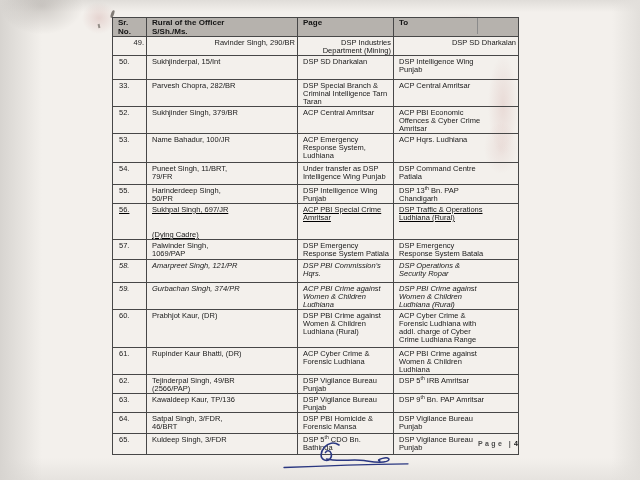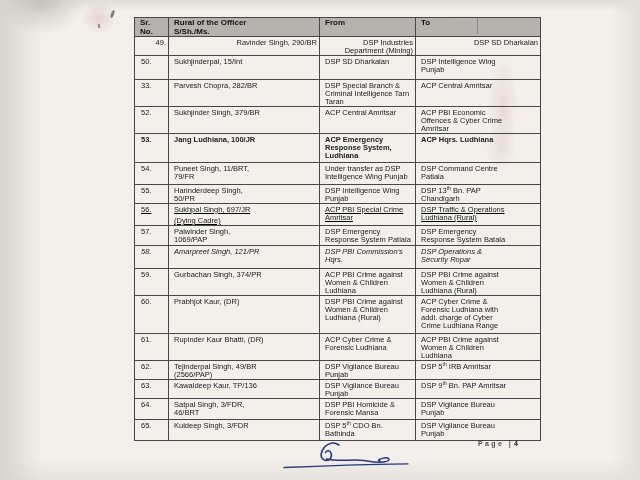"Sr." table.doc { left: 134px -> 112px }
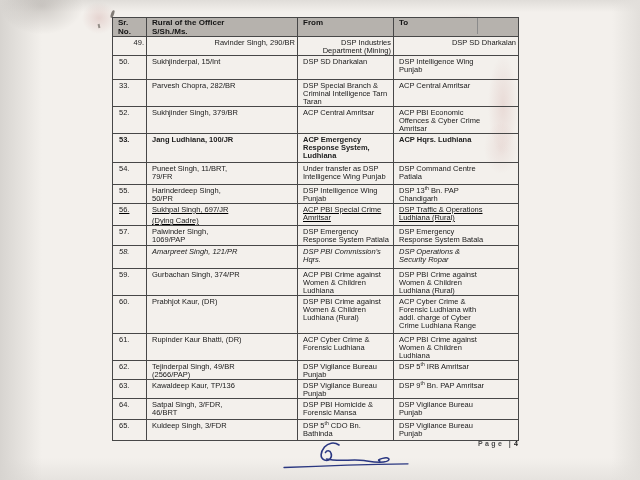"From" th { text: From -> Page }
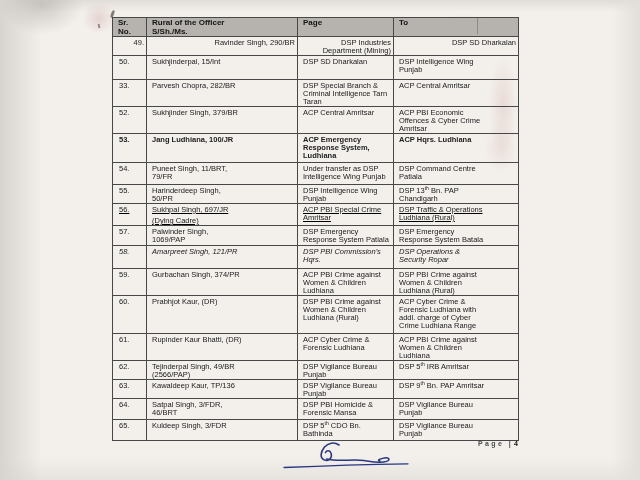"53." tr { font-weight: bold -> none }
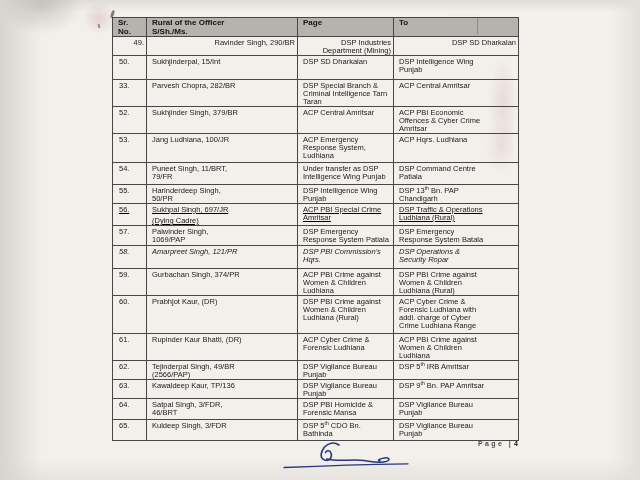"Jang Ludhiana, 100/JR" td.name { text: Jang Ludhiana -> Name Bahadur }
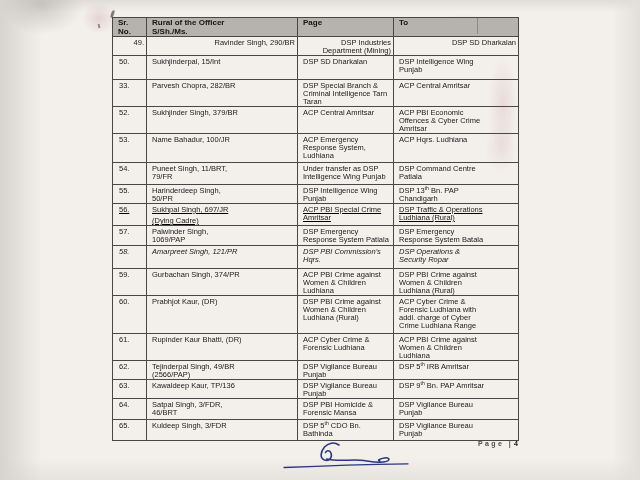"(Dying Cadre)" td .note { margin-top: 3px -> 17px }
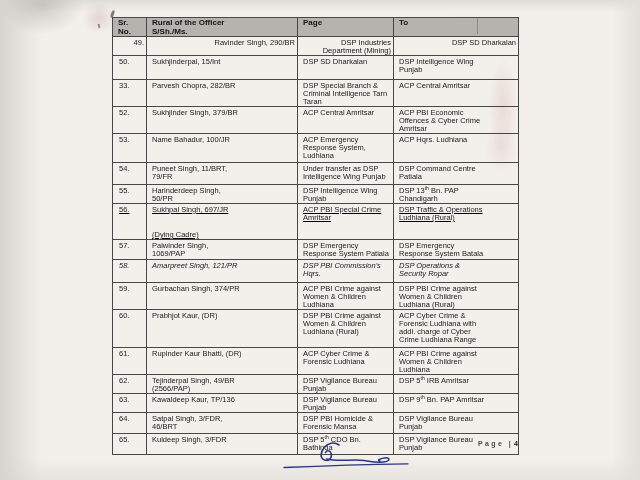"59." tr { font-style: none -> italic }
